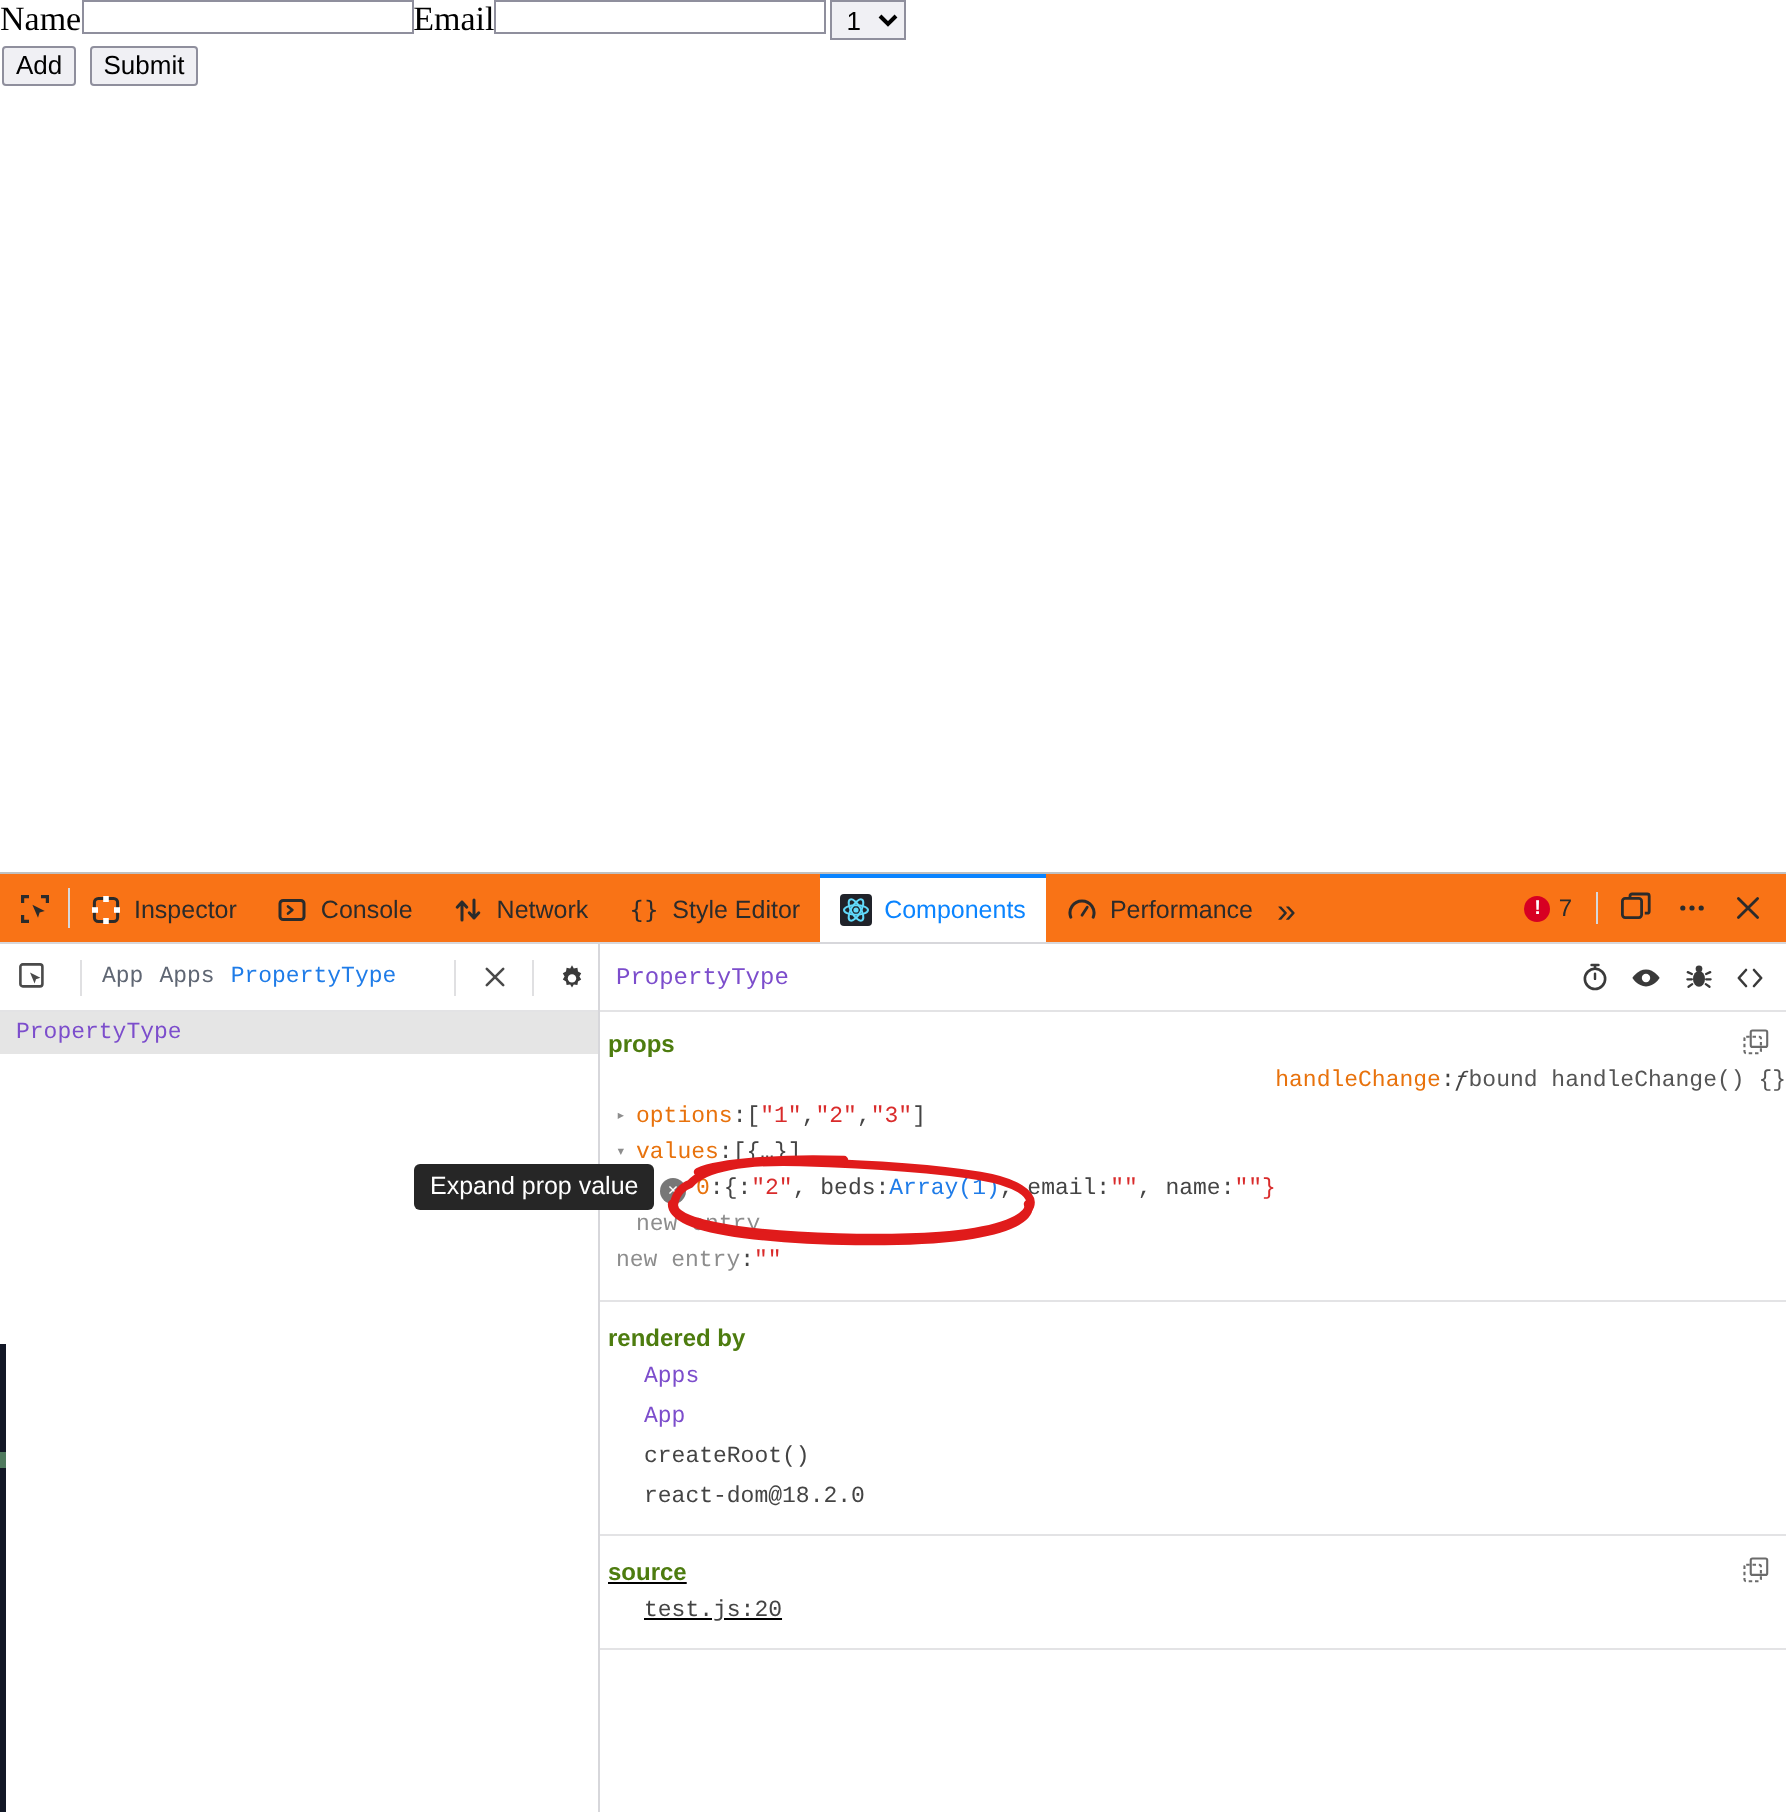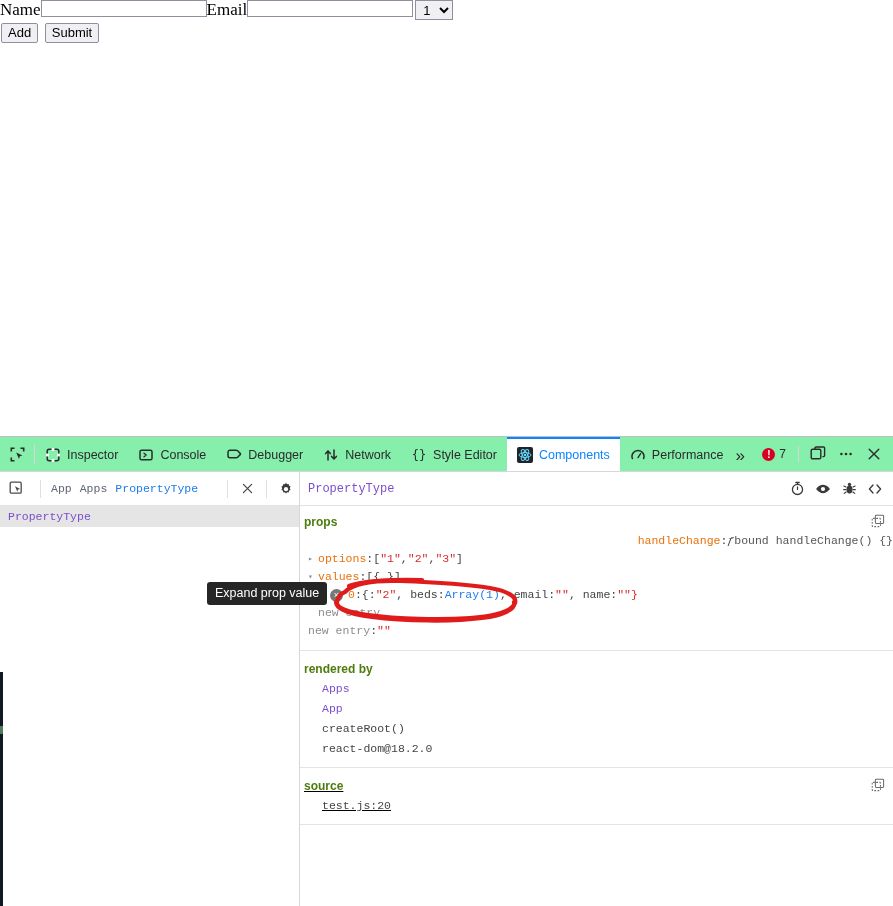"Inspector" #dt-tabbar { background: #86efac -> #f97316 }
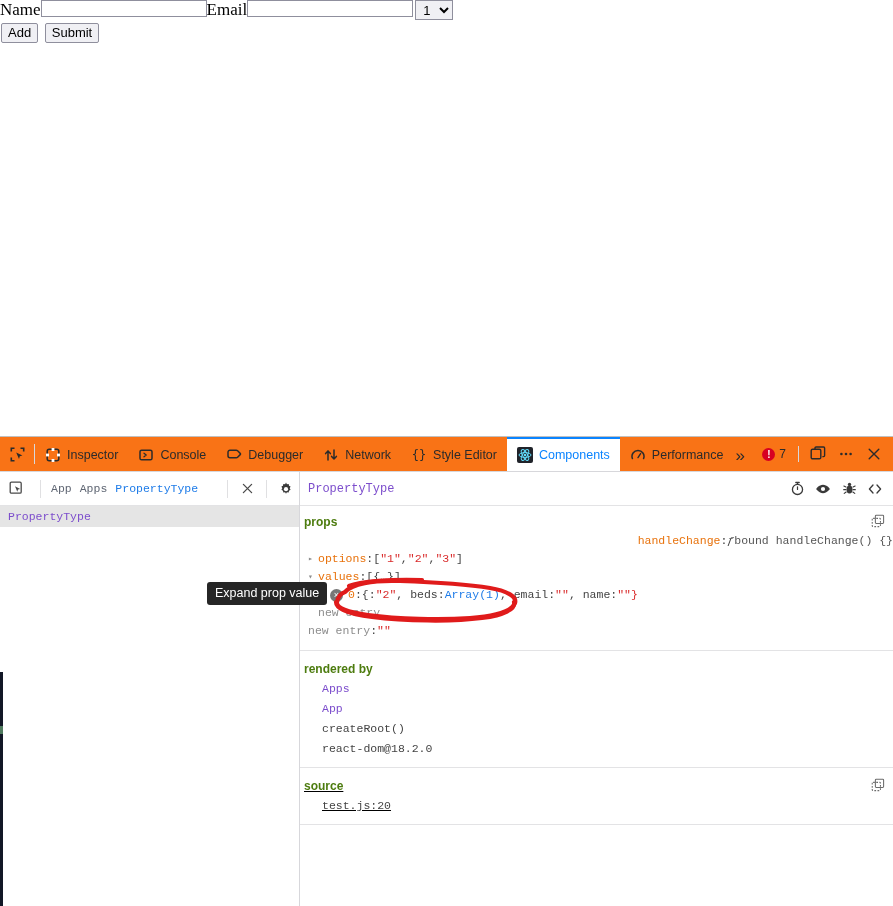"Debugger" div.dt-tab { html: <div> <span> <svg> <path></path> </svg> </span> <span>Debugger</span> </div> -> none }
